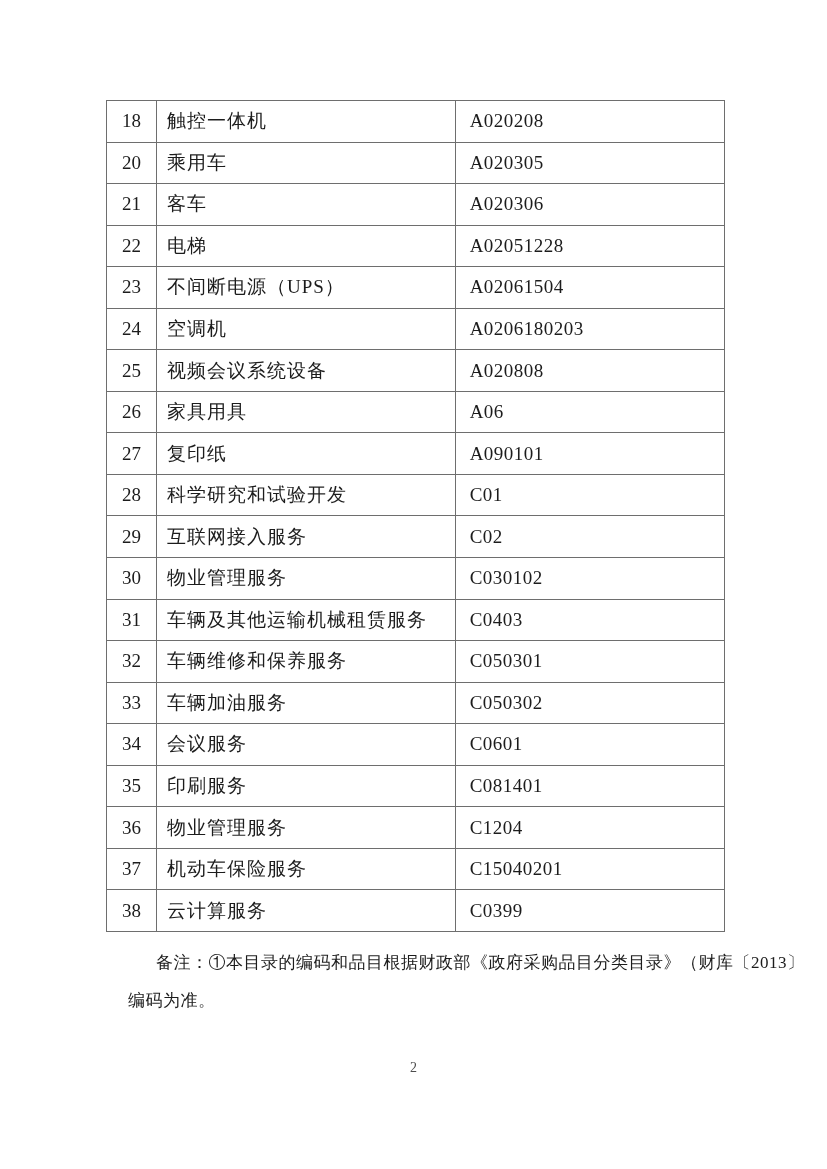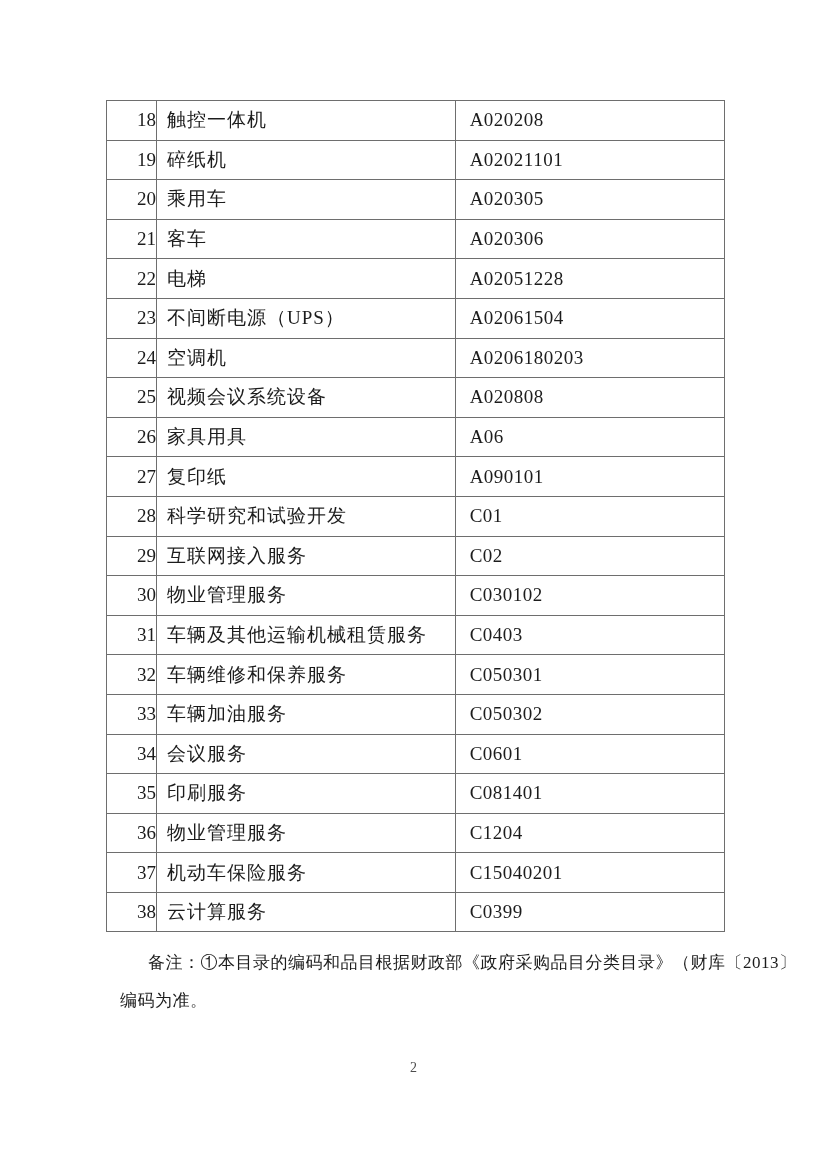"18" td.col-no { text-align: right -> center }
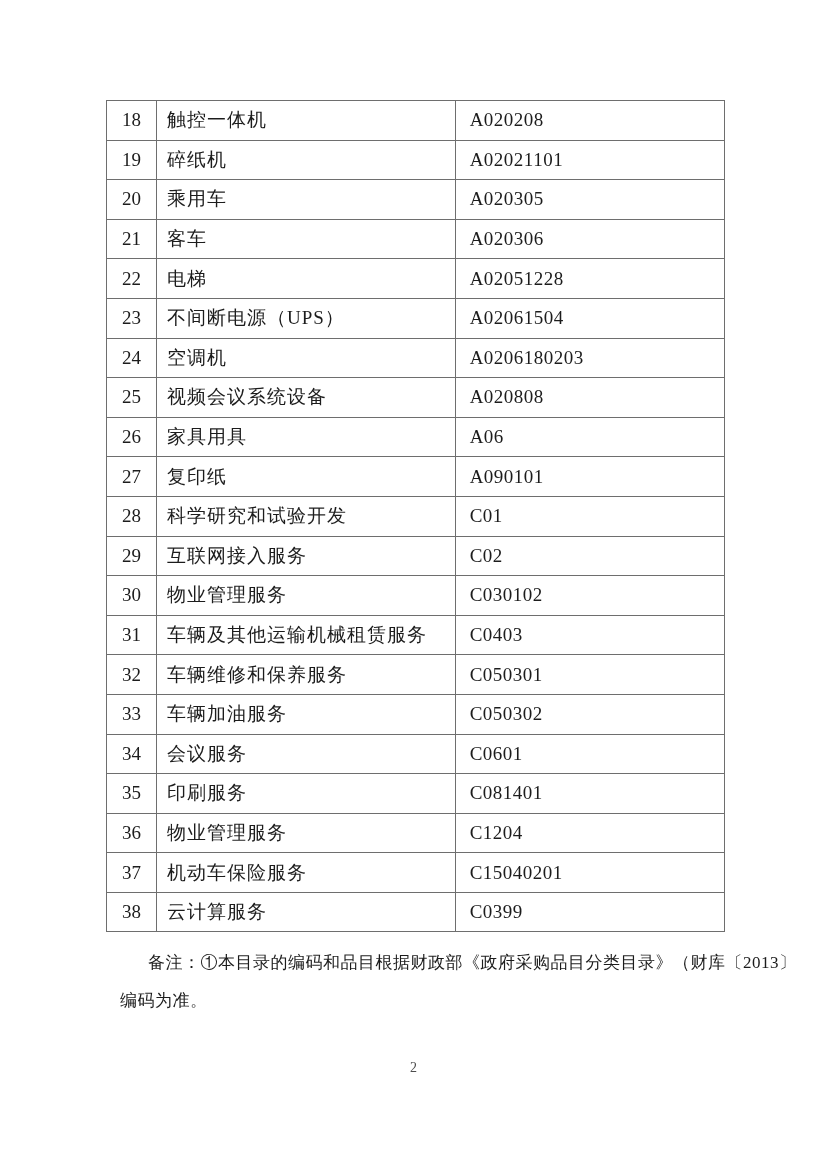"19" tr { html: <tr> <td>19</td> <td>碎纸机</td> <td>A02021101</td> </tr> -> none }
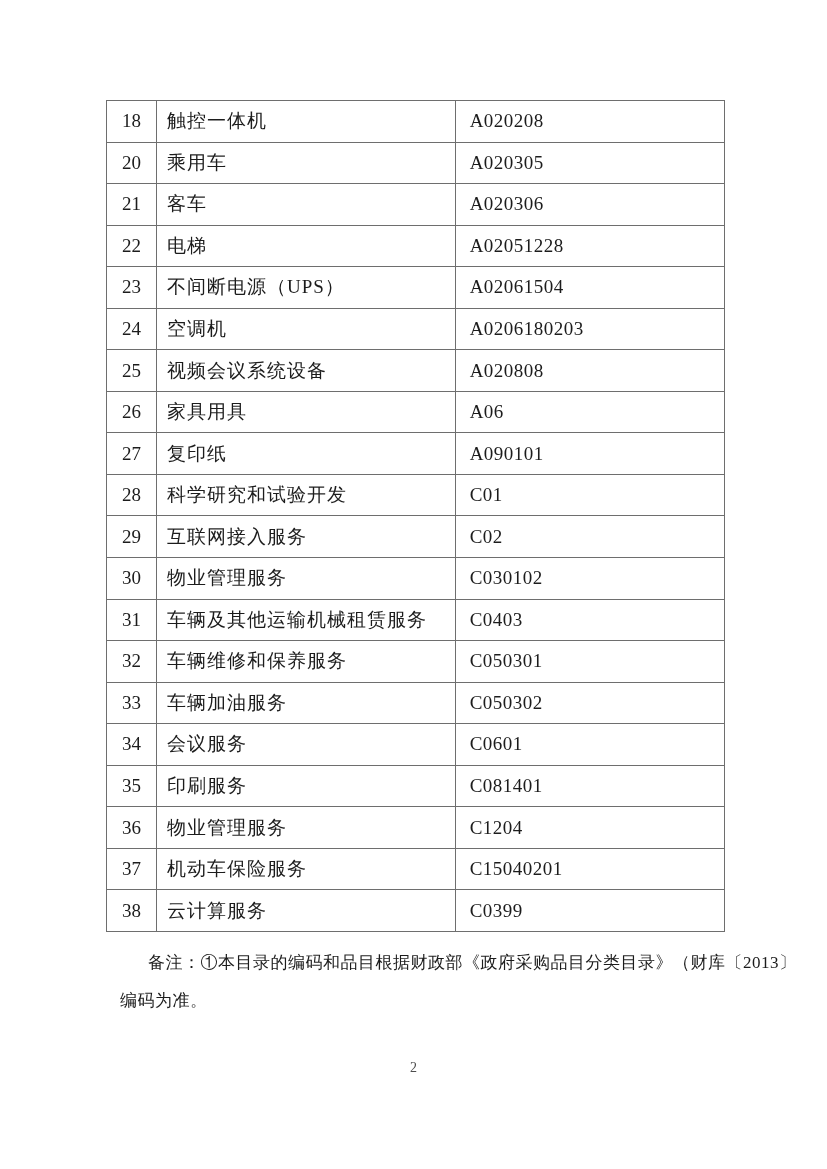"备注：①本目录的编码和品目根据财政部《政府采购品目分类目录》（财库〔2013〕" .note { left: 120px -> 128px }
